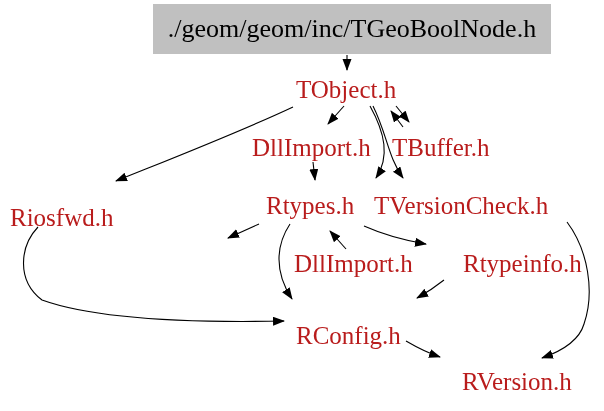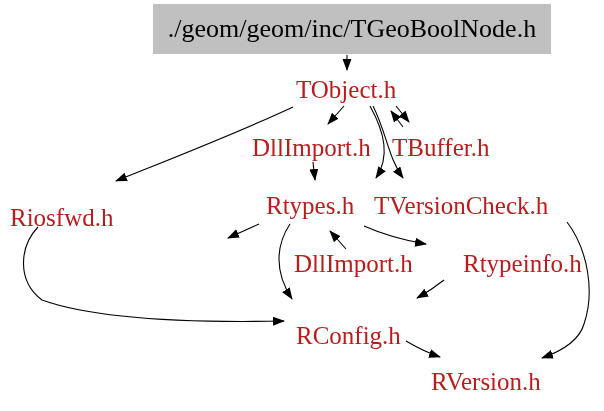"RVersion.h" div.node { left: 431px -> 462px }
